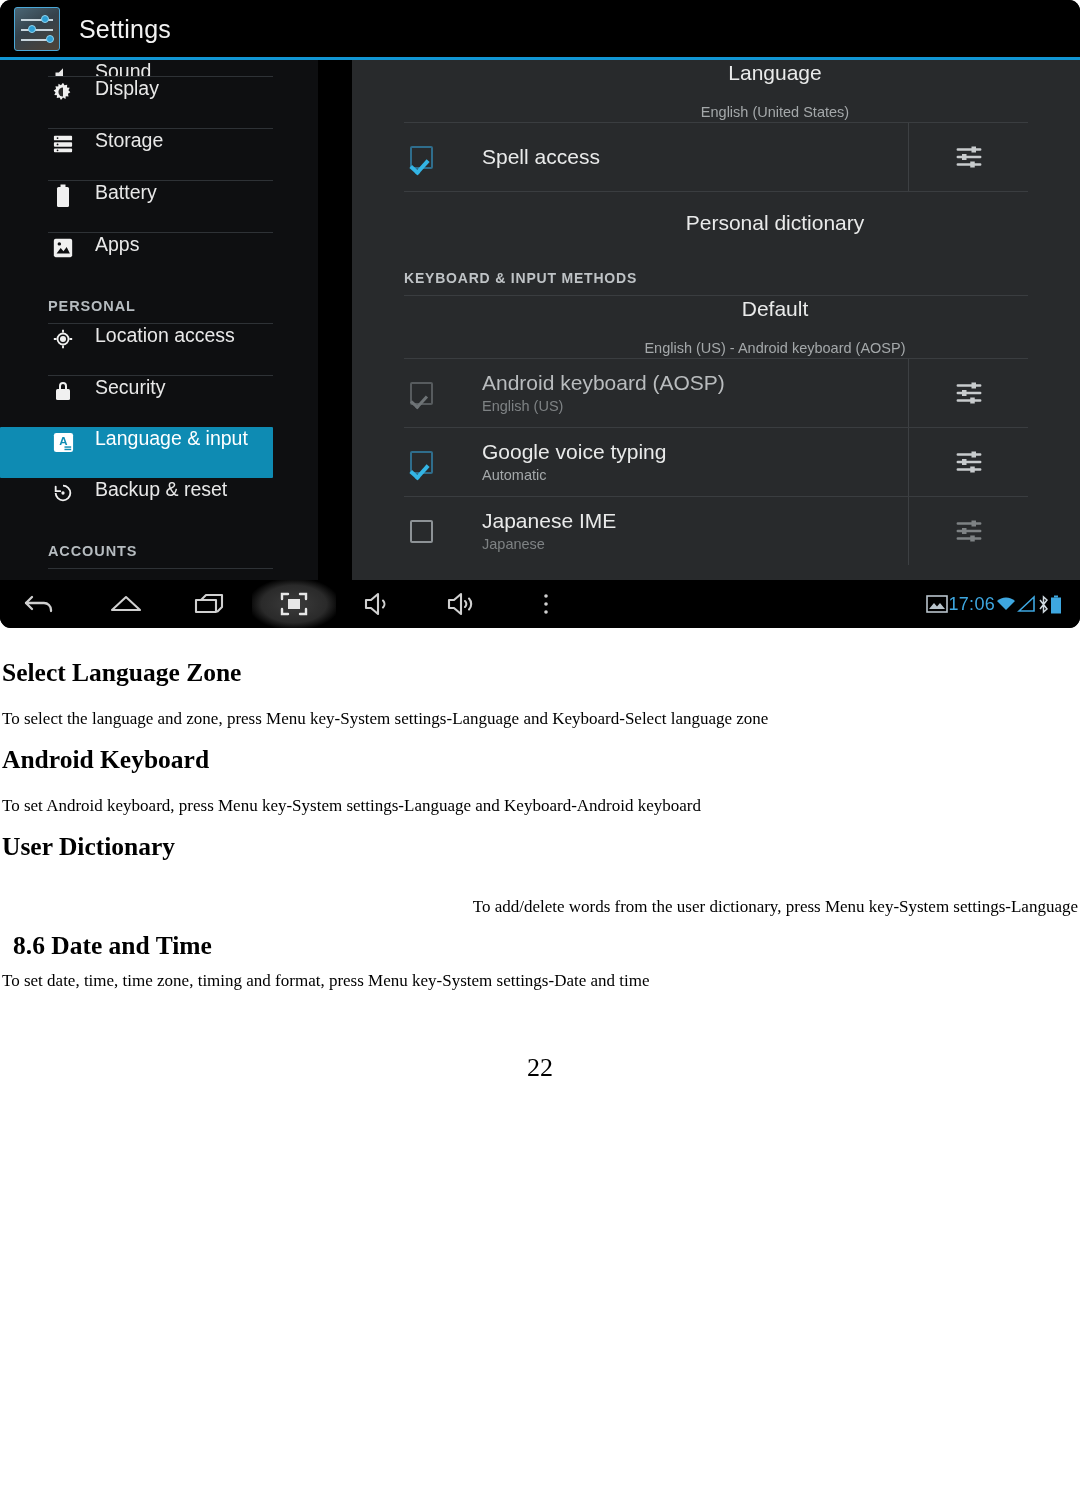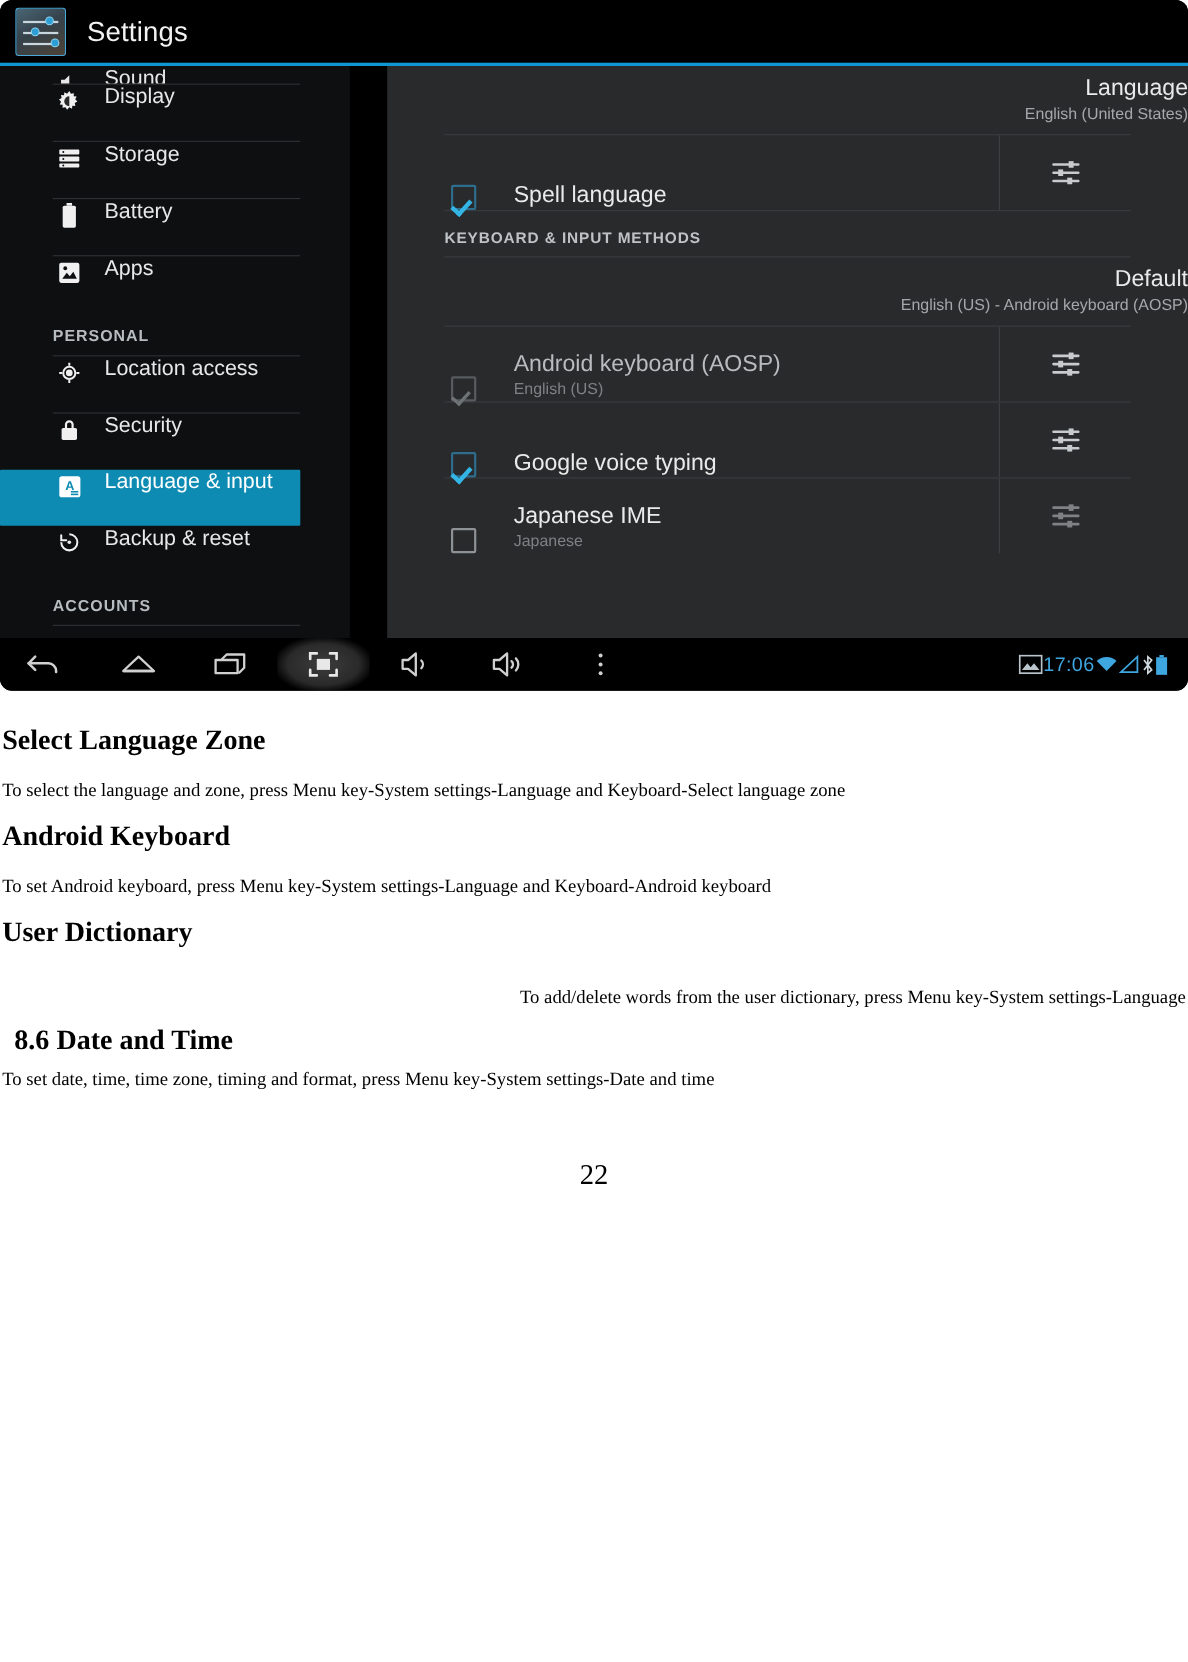"Language" .row { align-items: flex-end -> center; gap: none -> 15px }
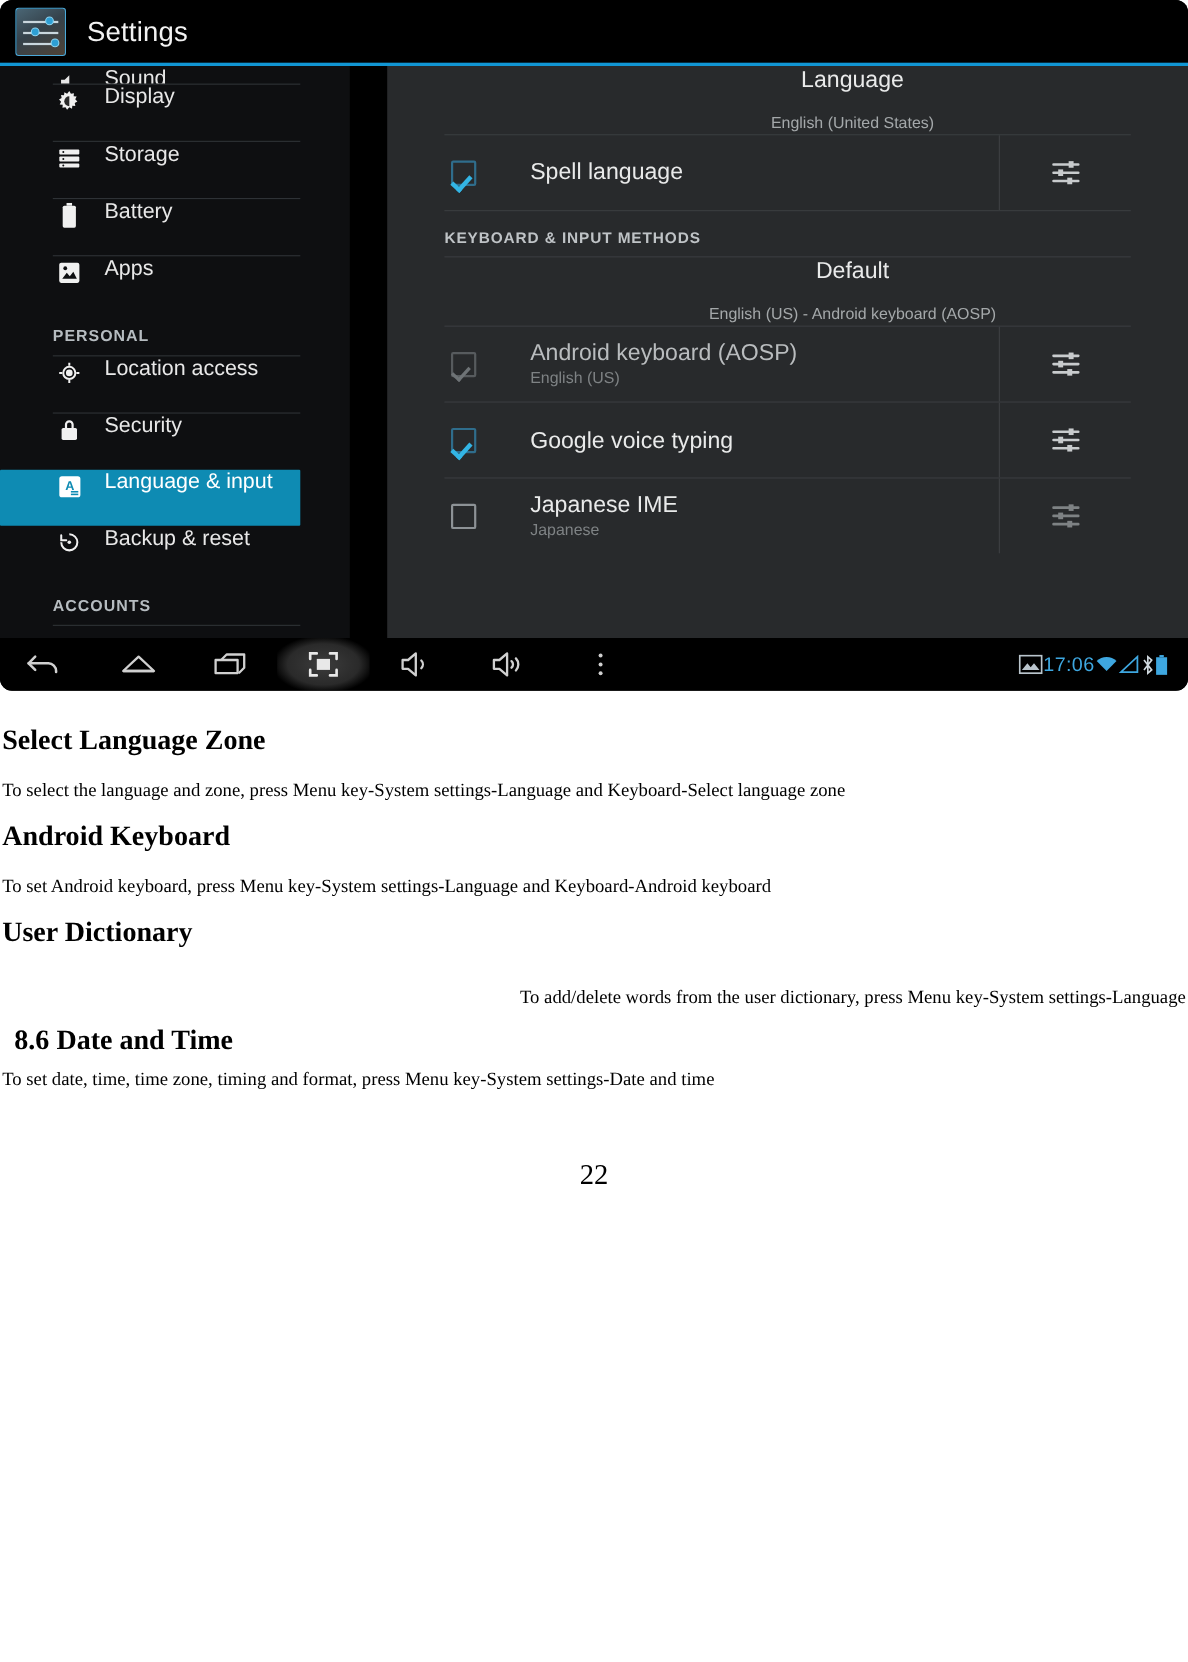"Spell language" div.t1 { text: language -> access }
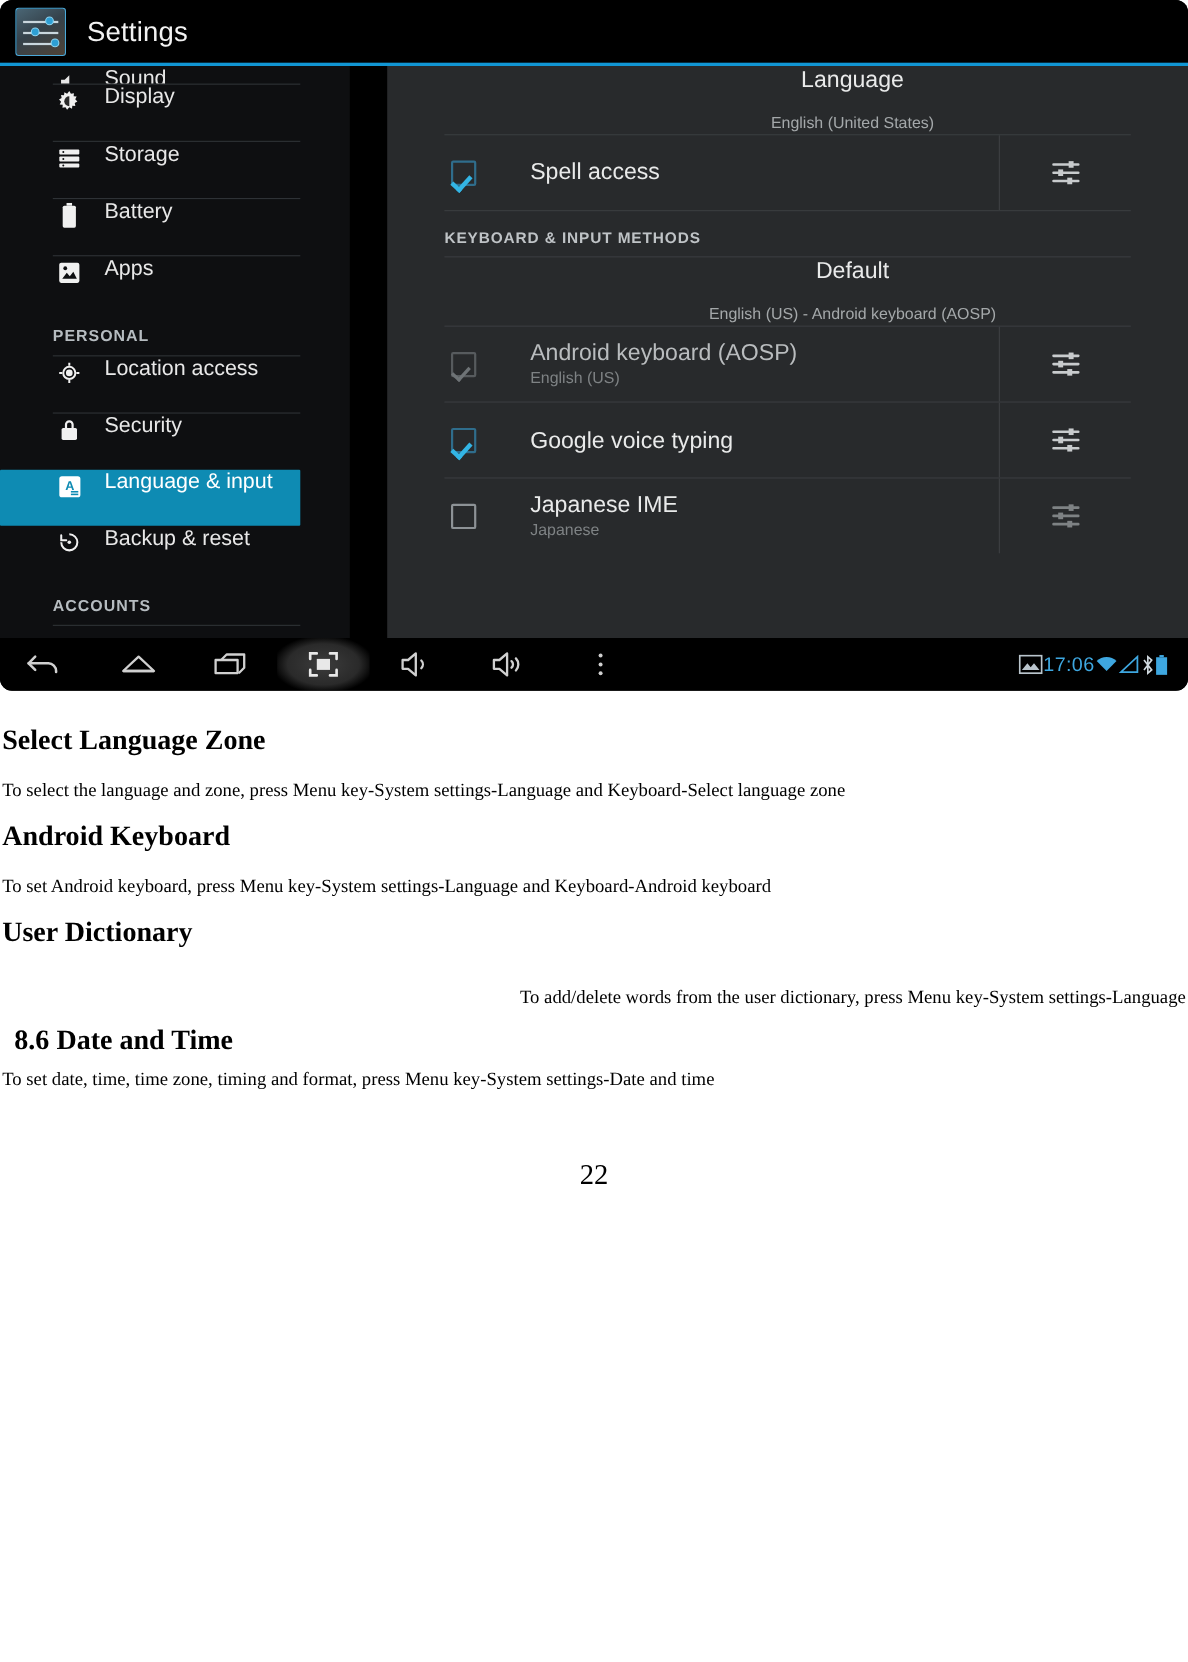"Personal dictionary" div.row { html: none -> <div> <div>Personal dictionary</div> </div> }
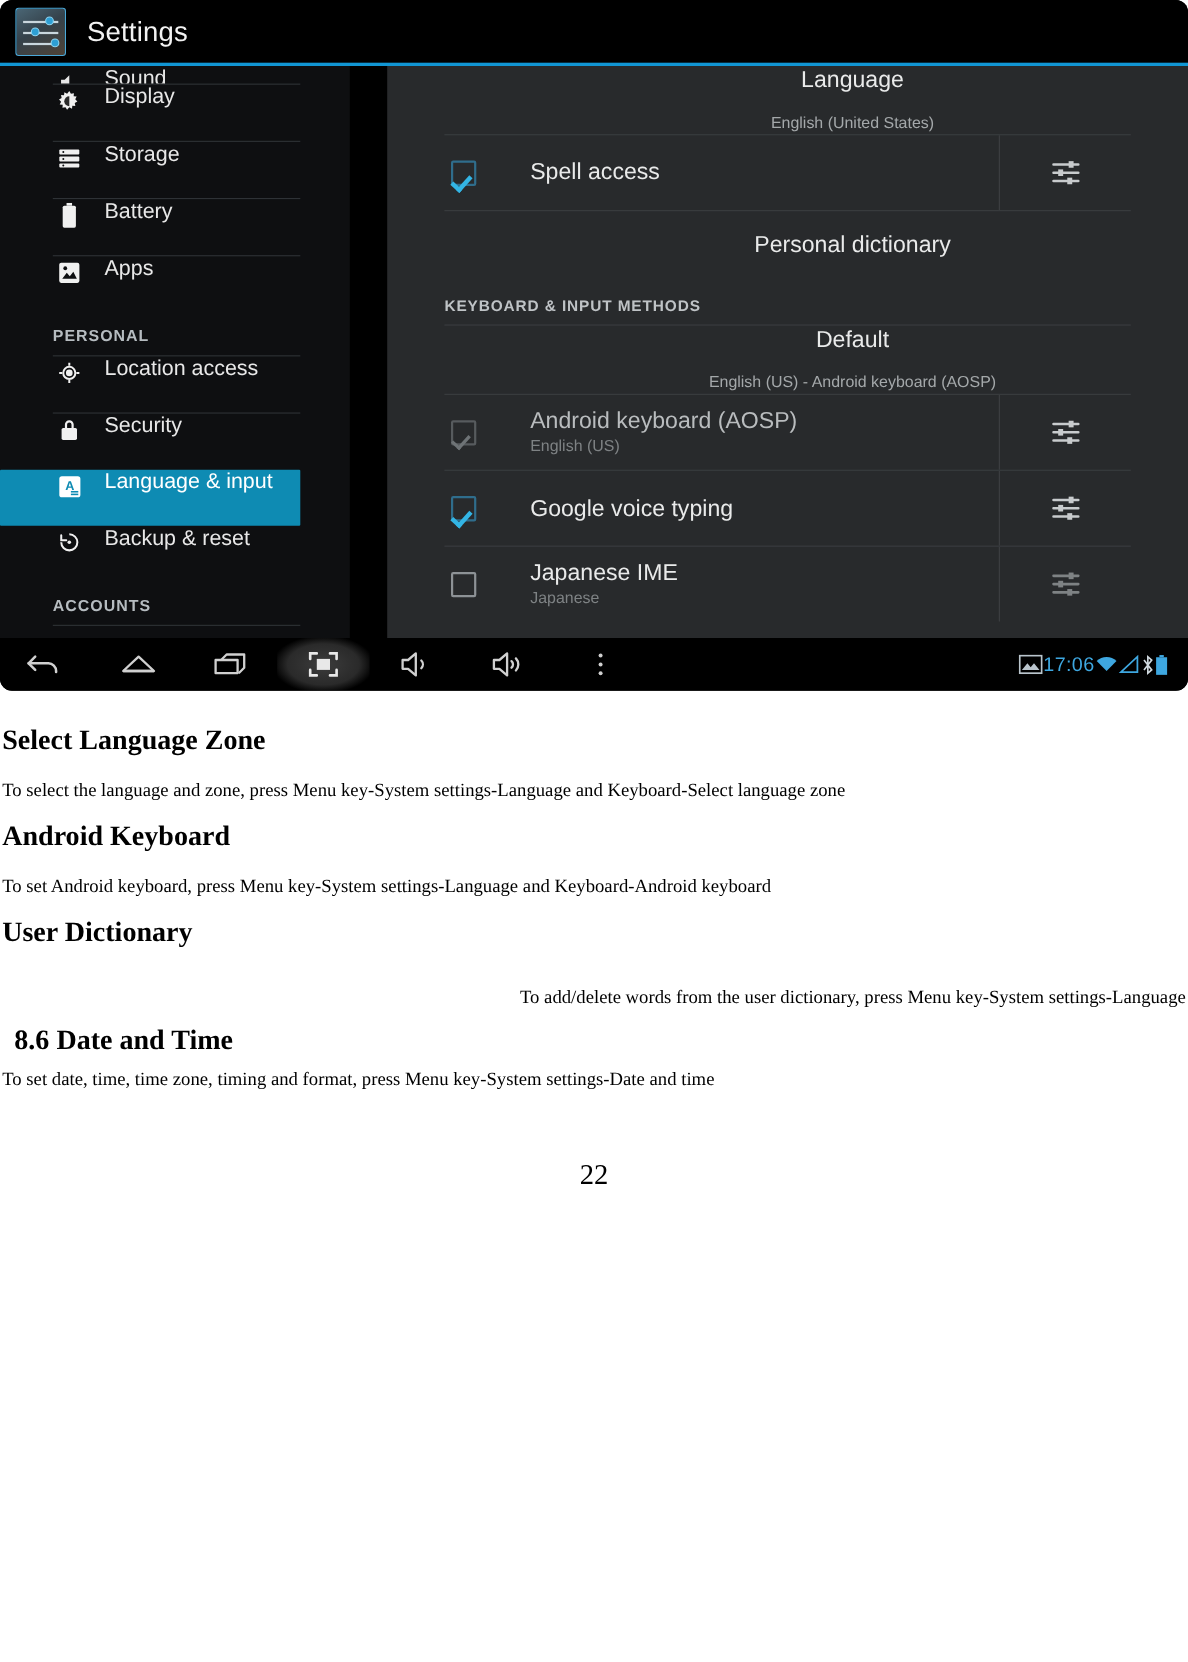"Automatic" div.t2 { html: none -> <div>Automatic</div> }
